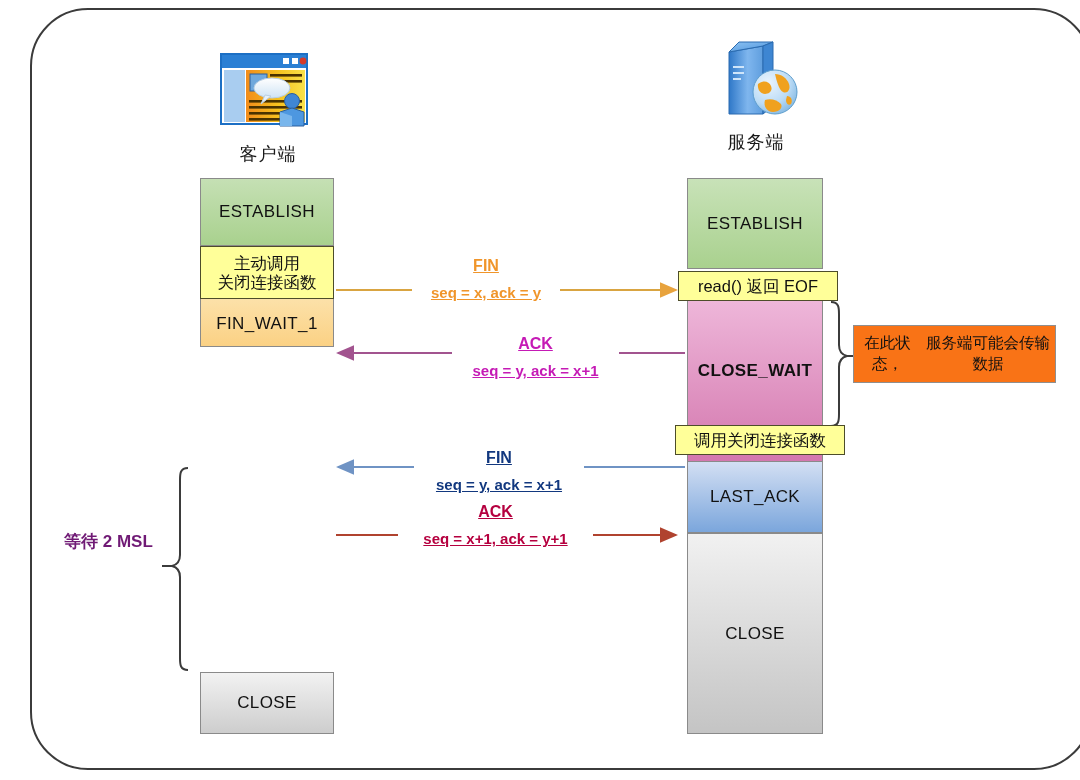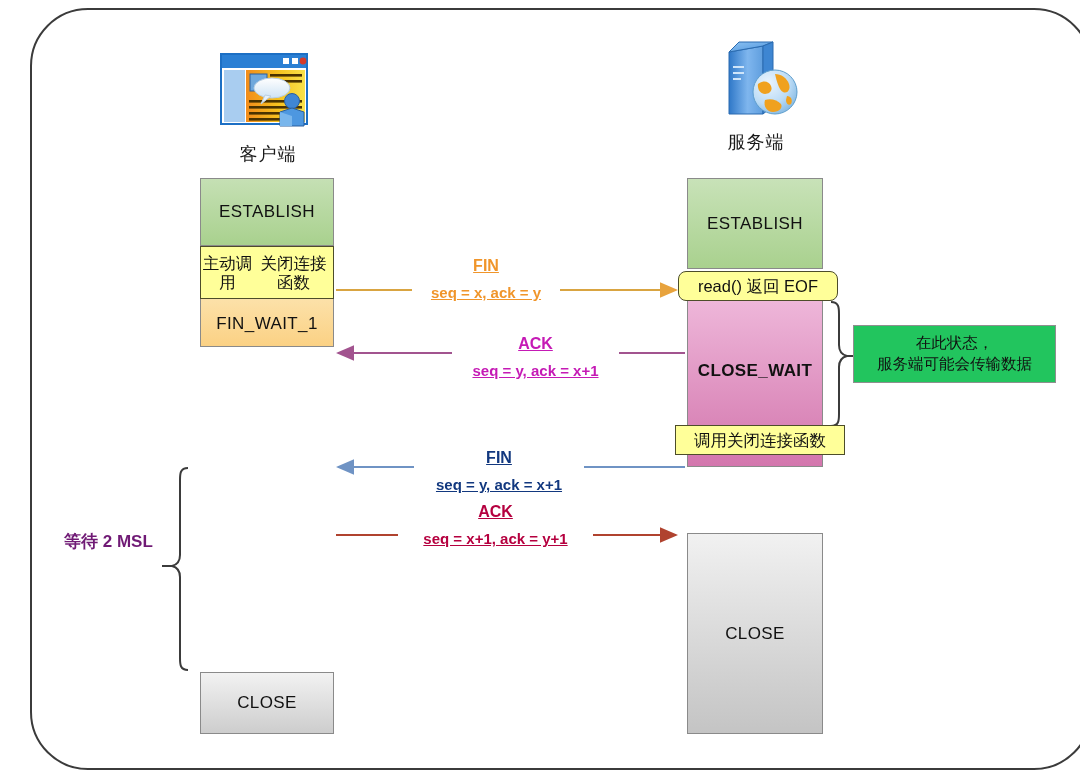"主动调用" .callout { flex-direction: row -> column }
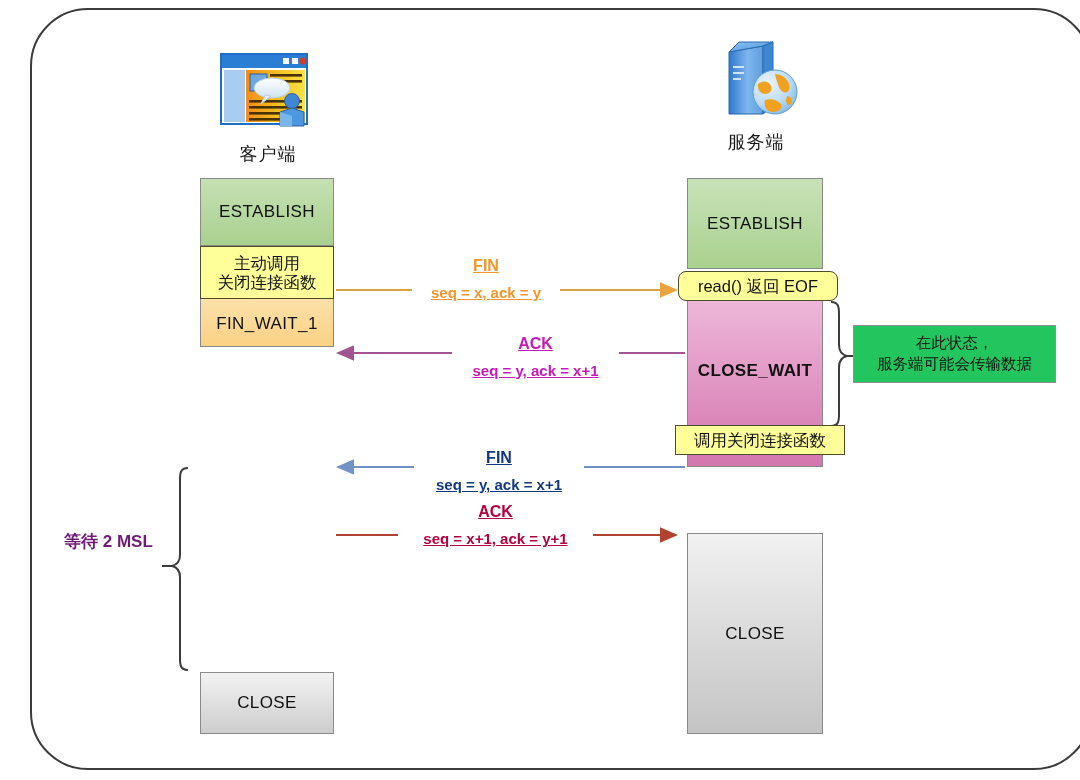"read() 返回 EOF" div.callout { border-radius: 8px -> none }
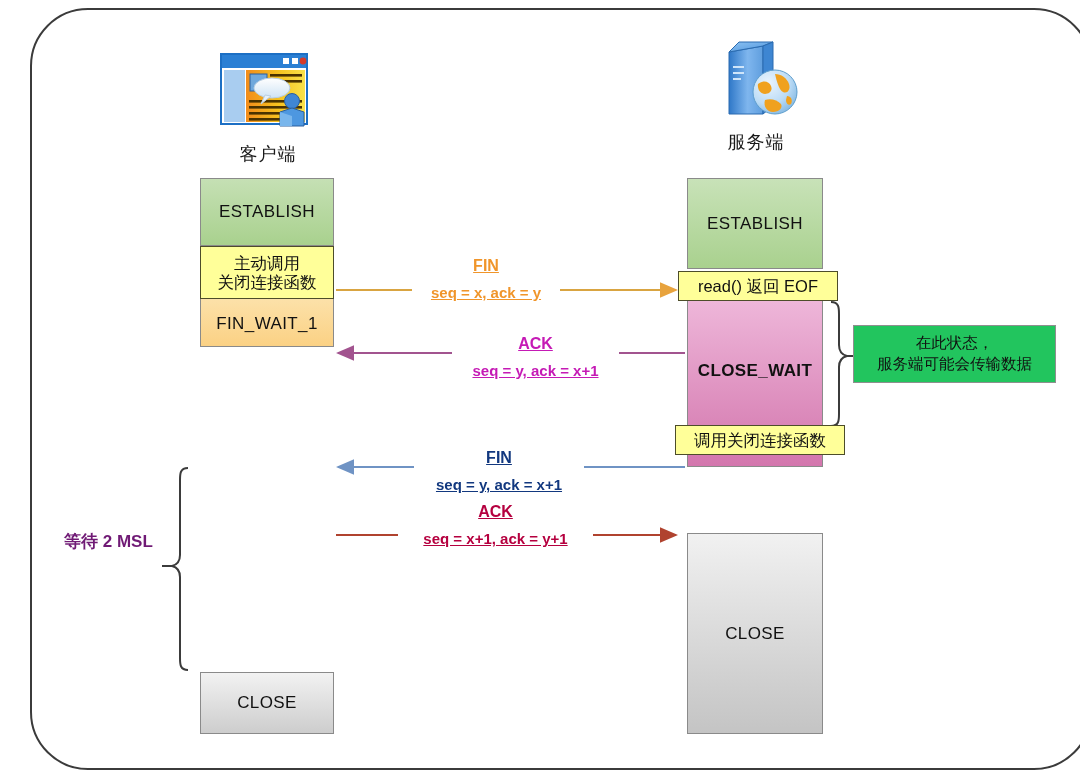"在此状态，" .note { background: #22c55e -> #f97316; flex-direction: column -> row }
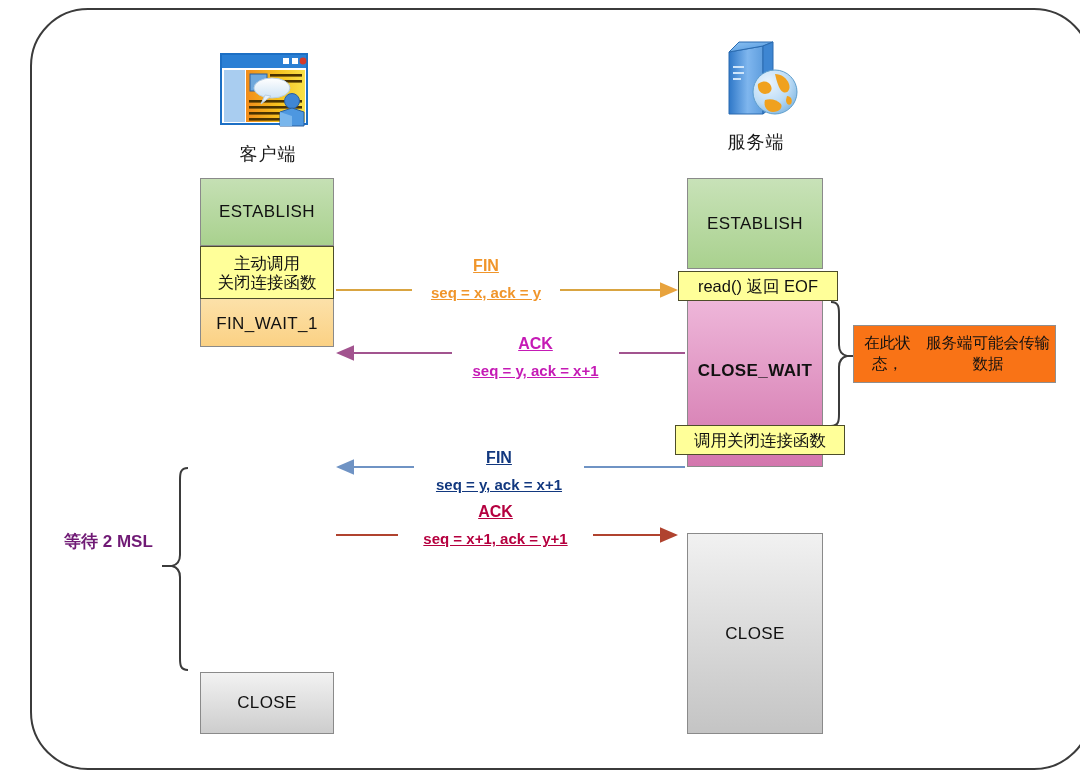"LAST_ACK" div.state-box { html: none -> <div> <span>LAST_ACK</span> </div> }
